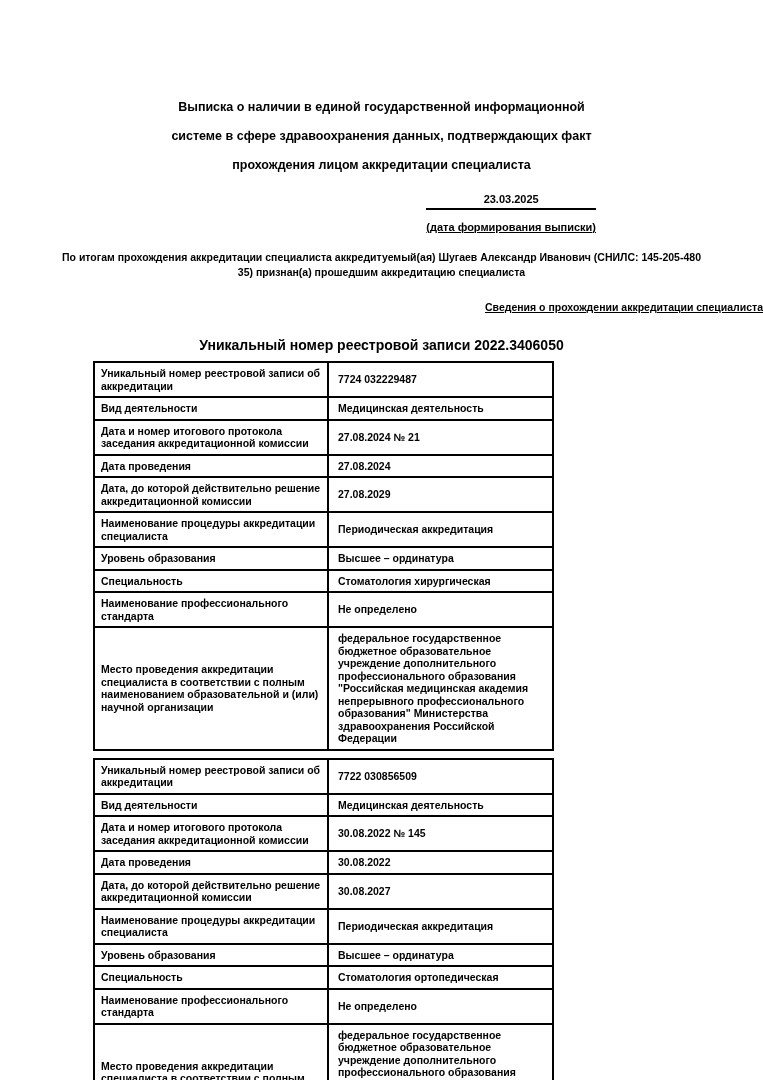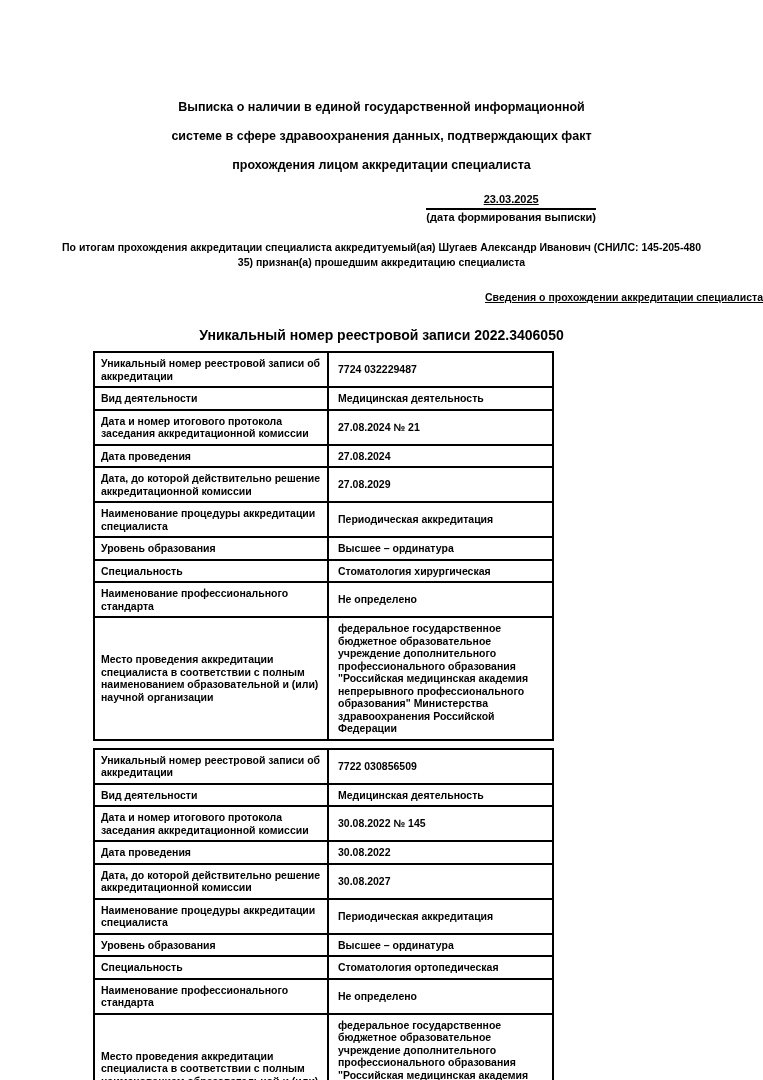"23.03.2025" .date-value { text-decoration: underline -> none }
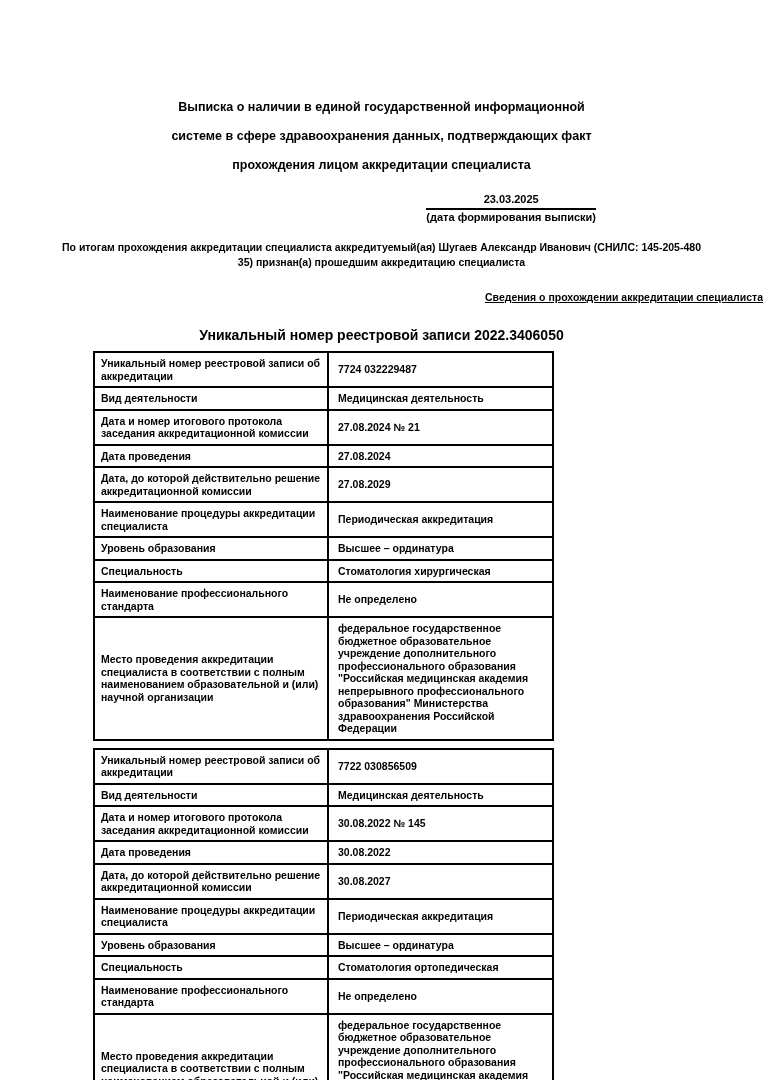"(дата формирования выписки)" .date-caption { padding-top: 1px -> 11px; text-decoration: none -> underline }
